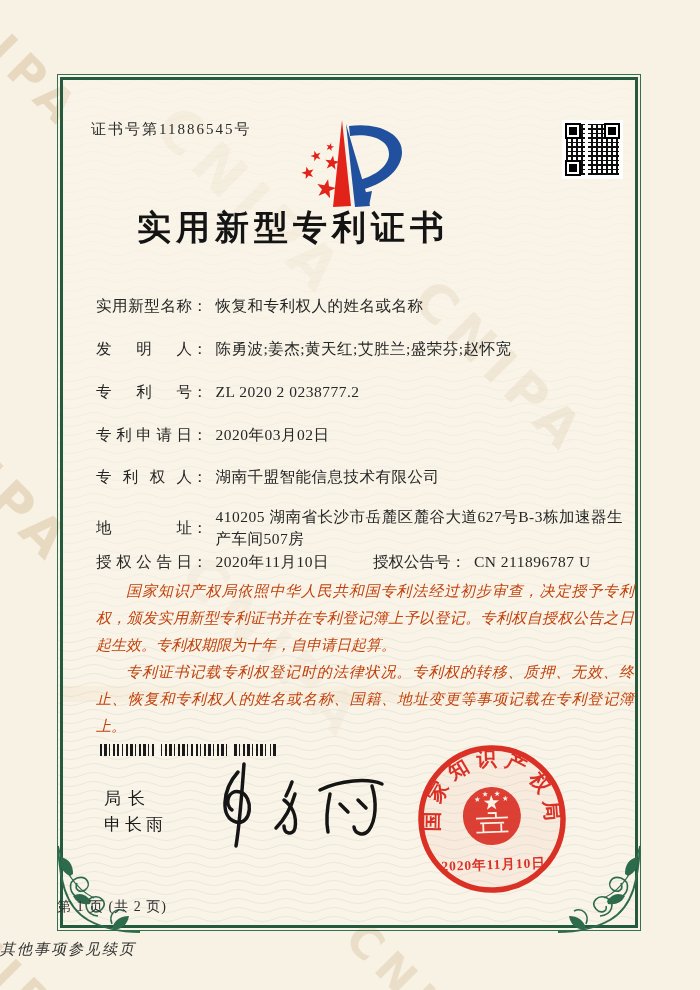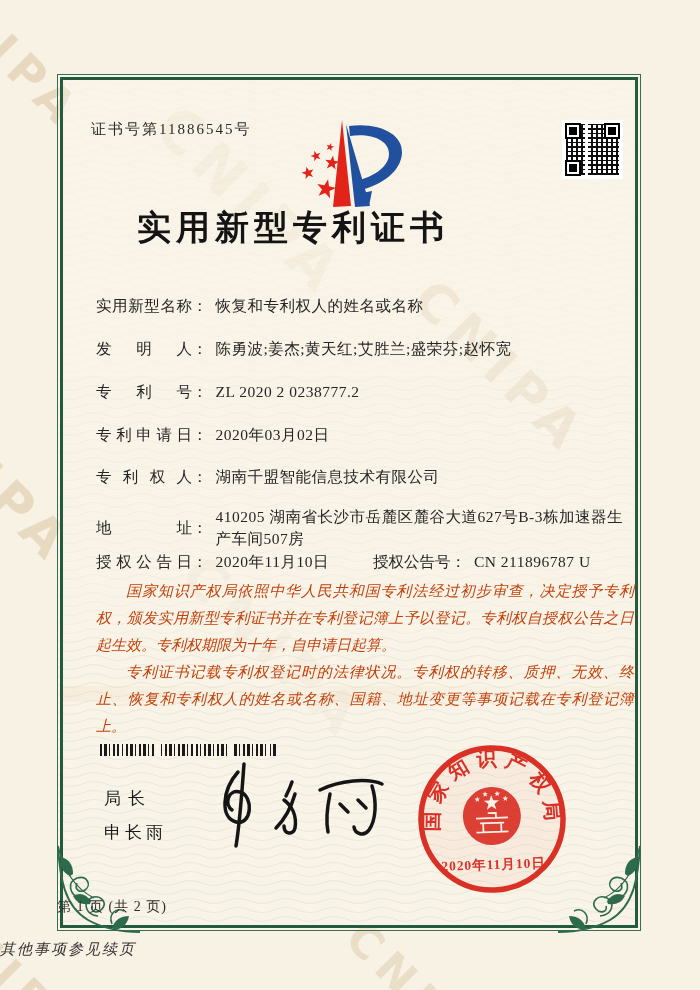"申长雨" .officer .name { margin-top: 11px -> 3px }
